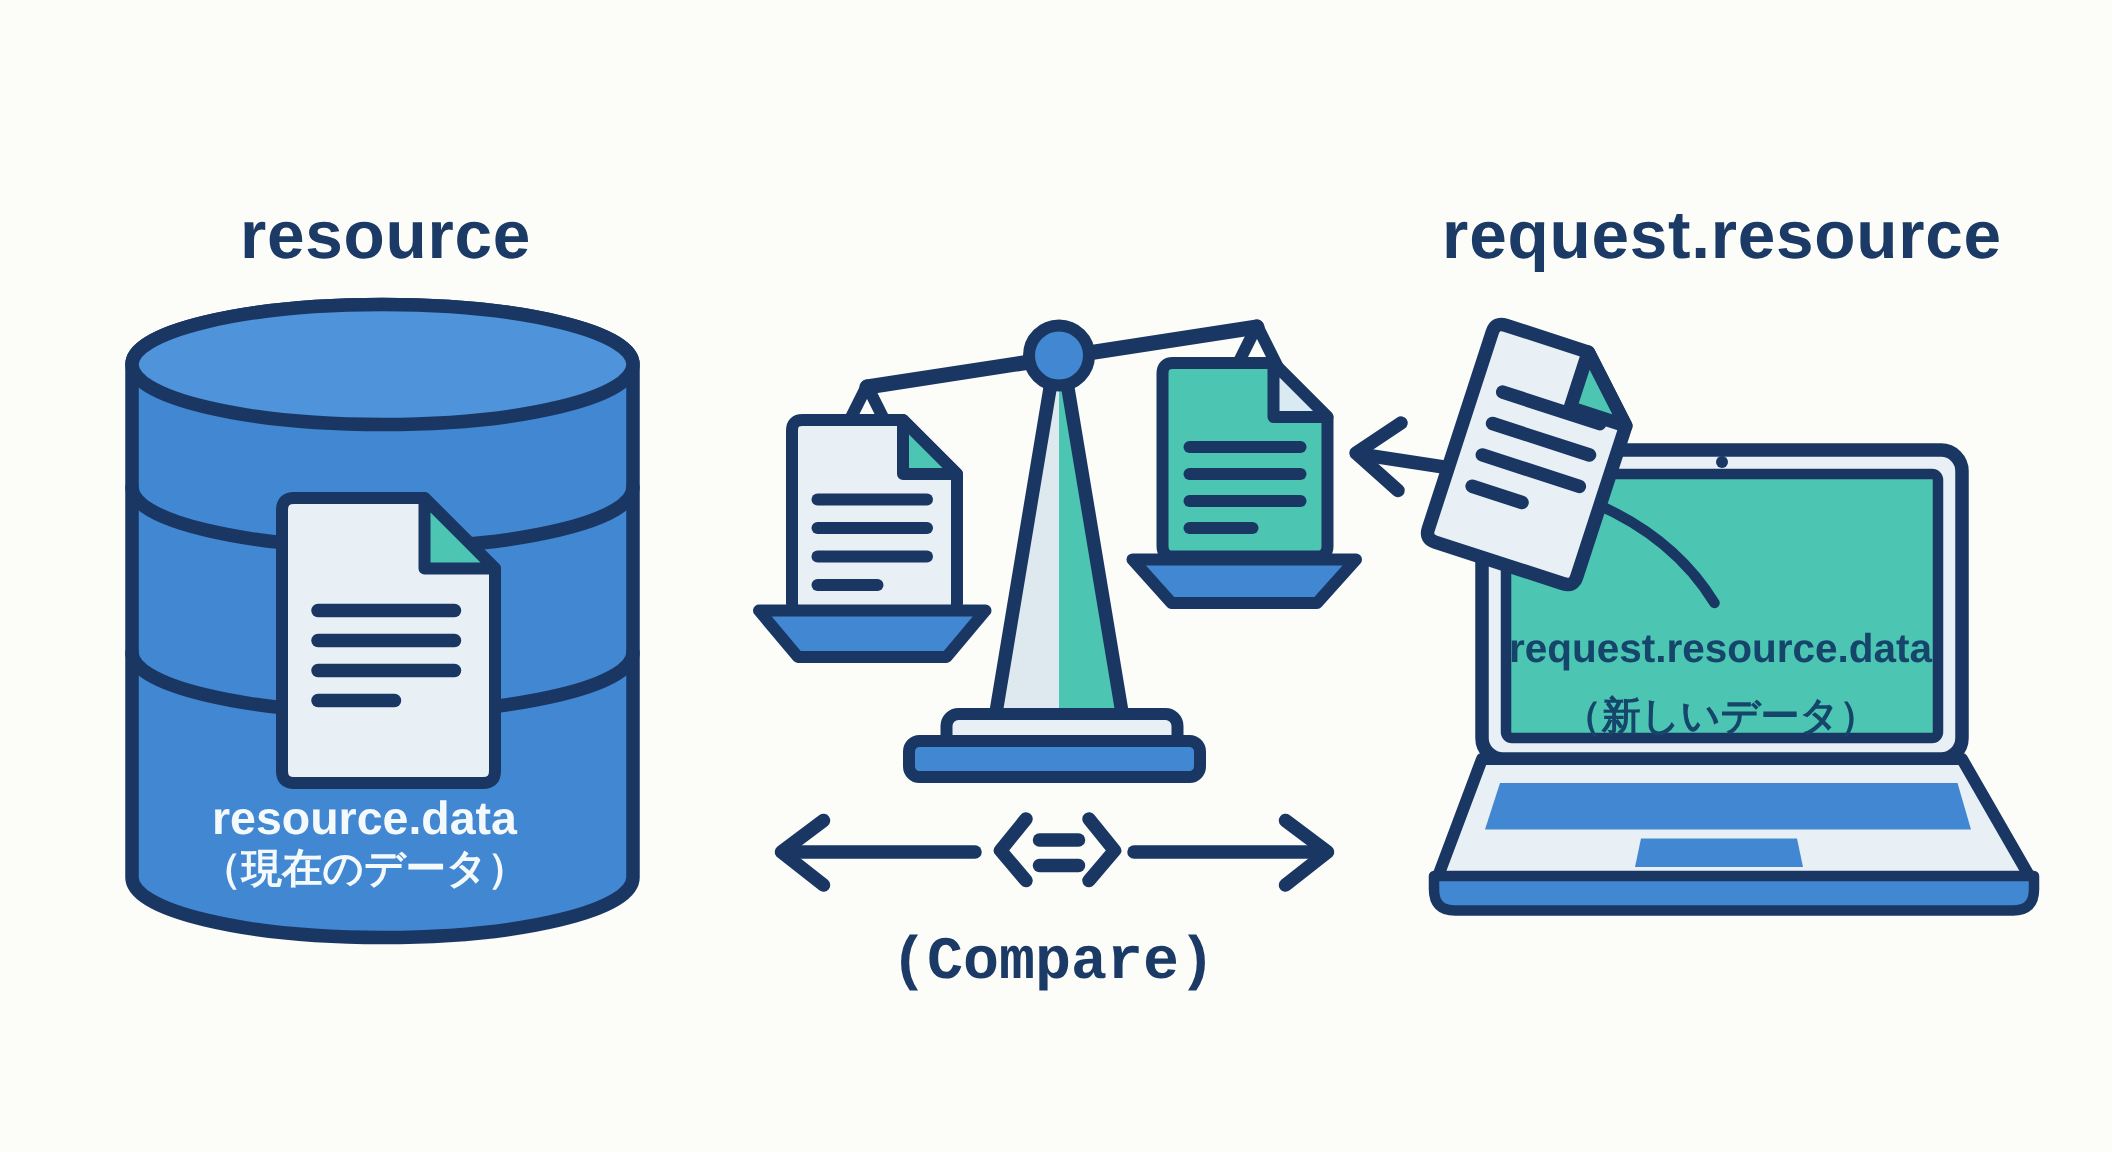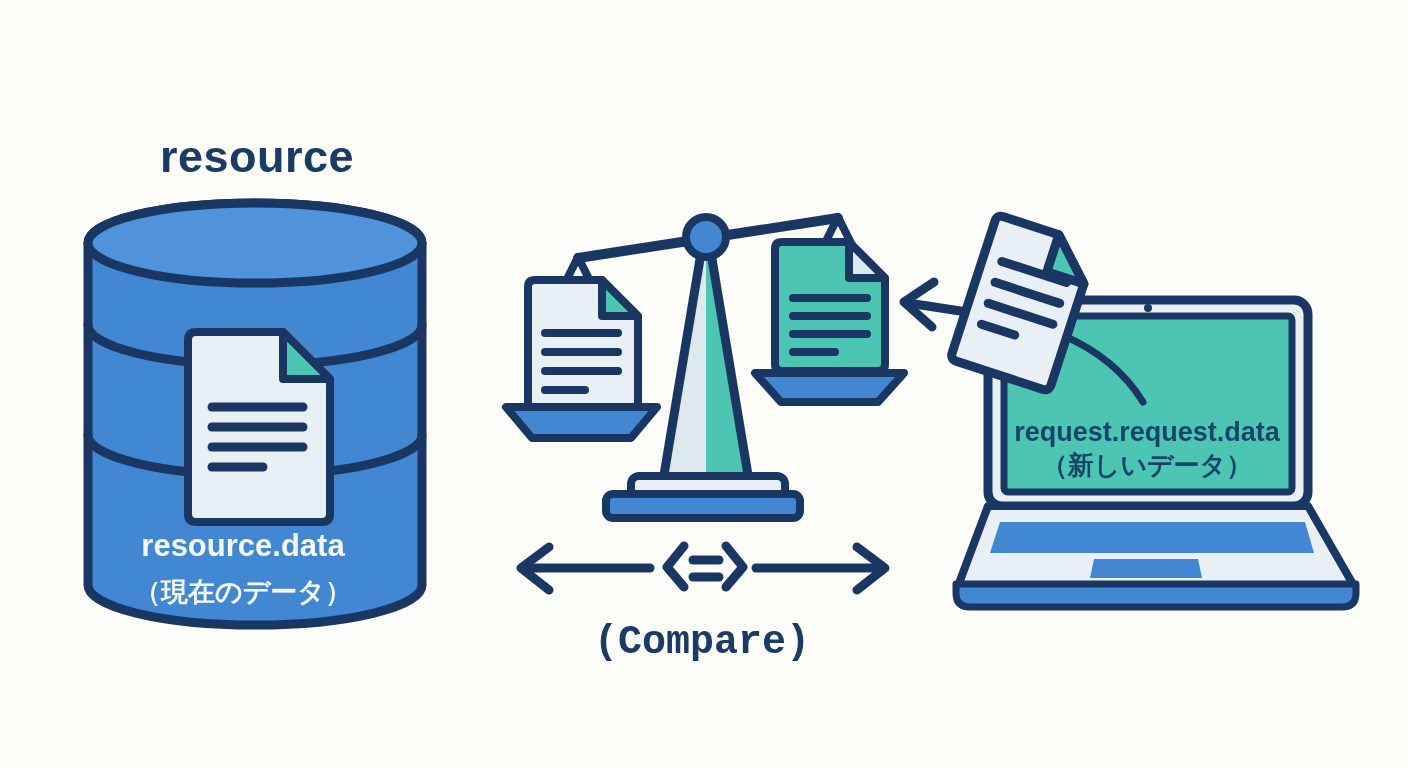"request.resource" div.label { html: none -> <div>request.resource</div> }
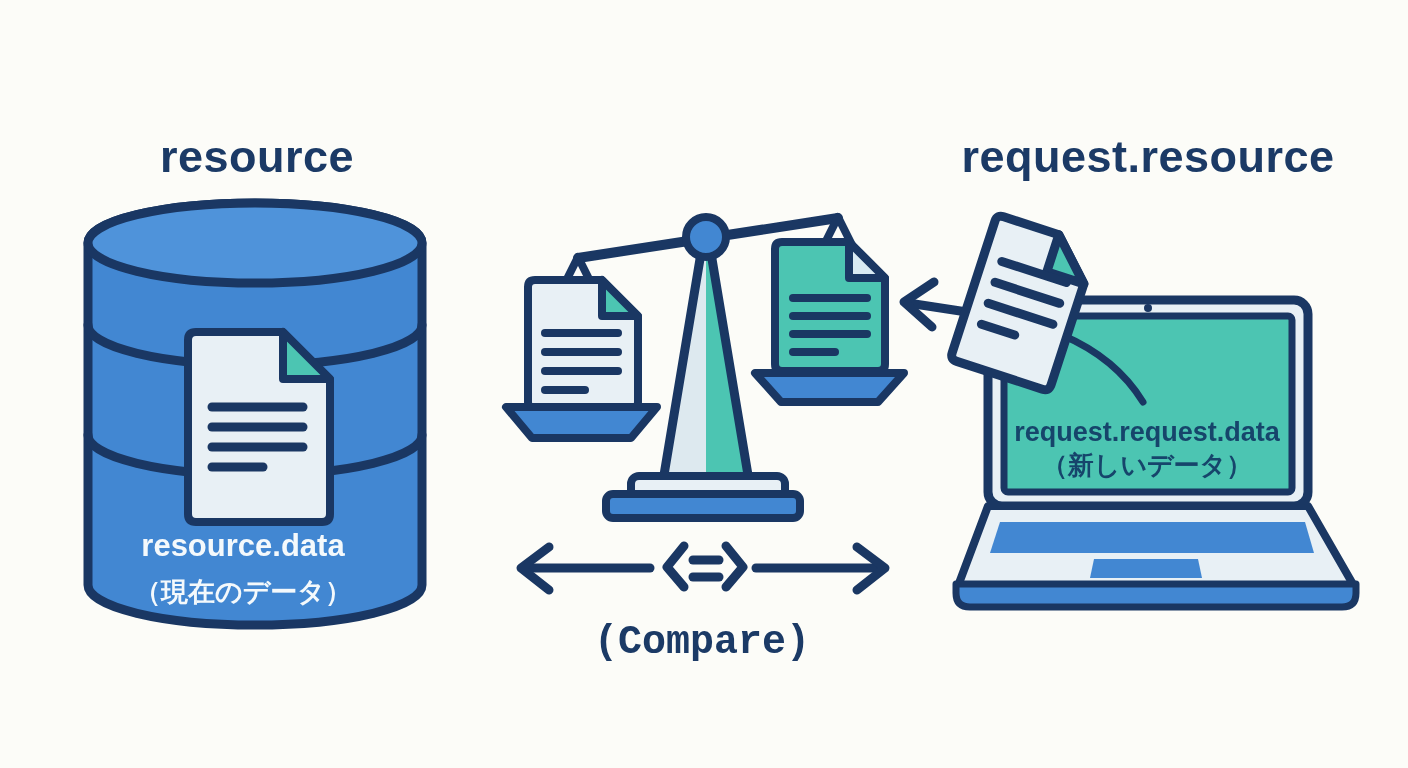"request.request.data" div.l1 { text: request.request.data -> request.resource.data }
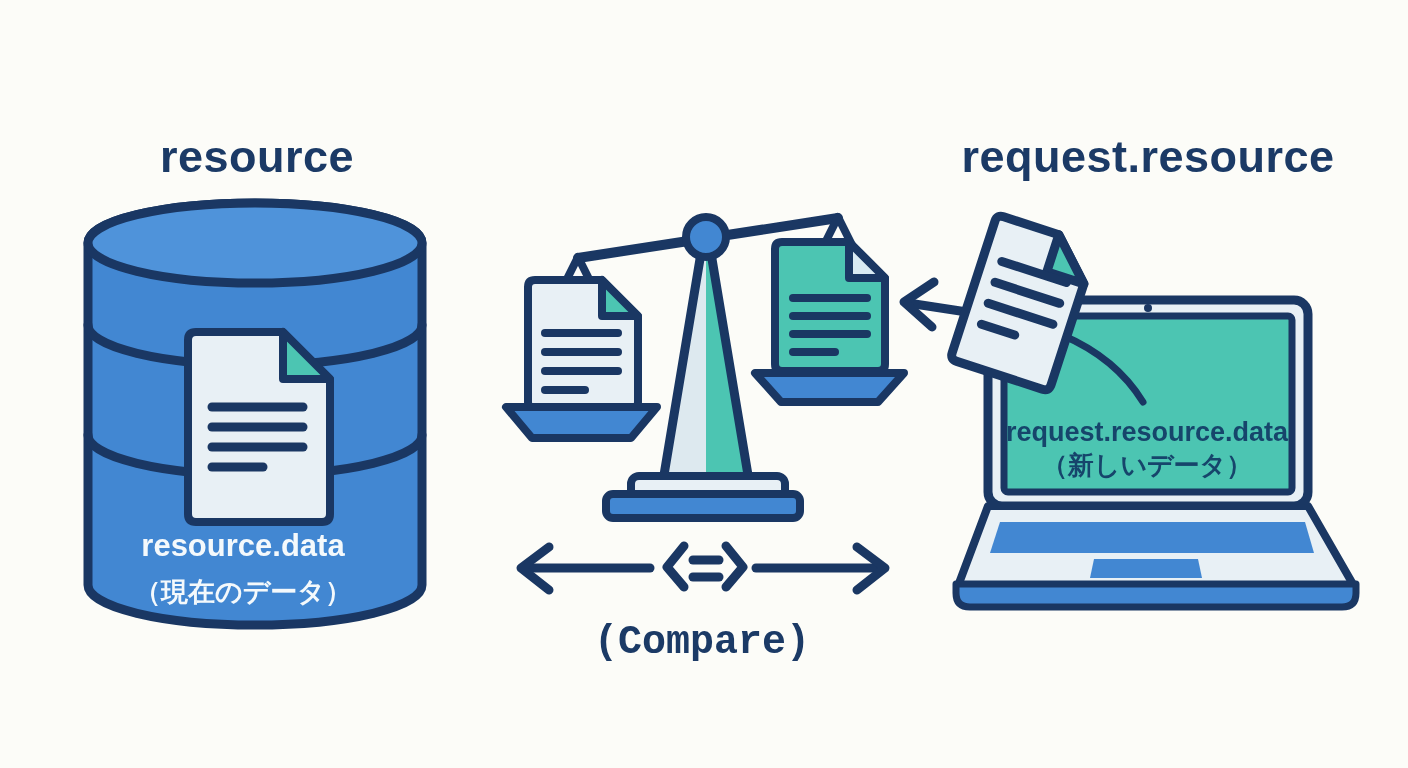"（新しいデータ）" .screen-label .l2 { margin-top: 6px -> 18px }
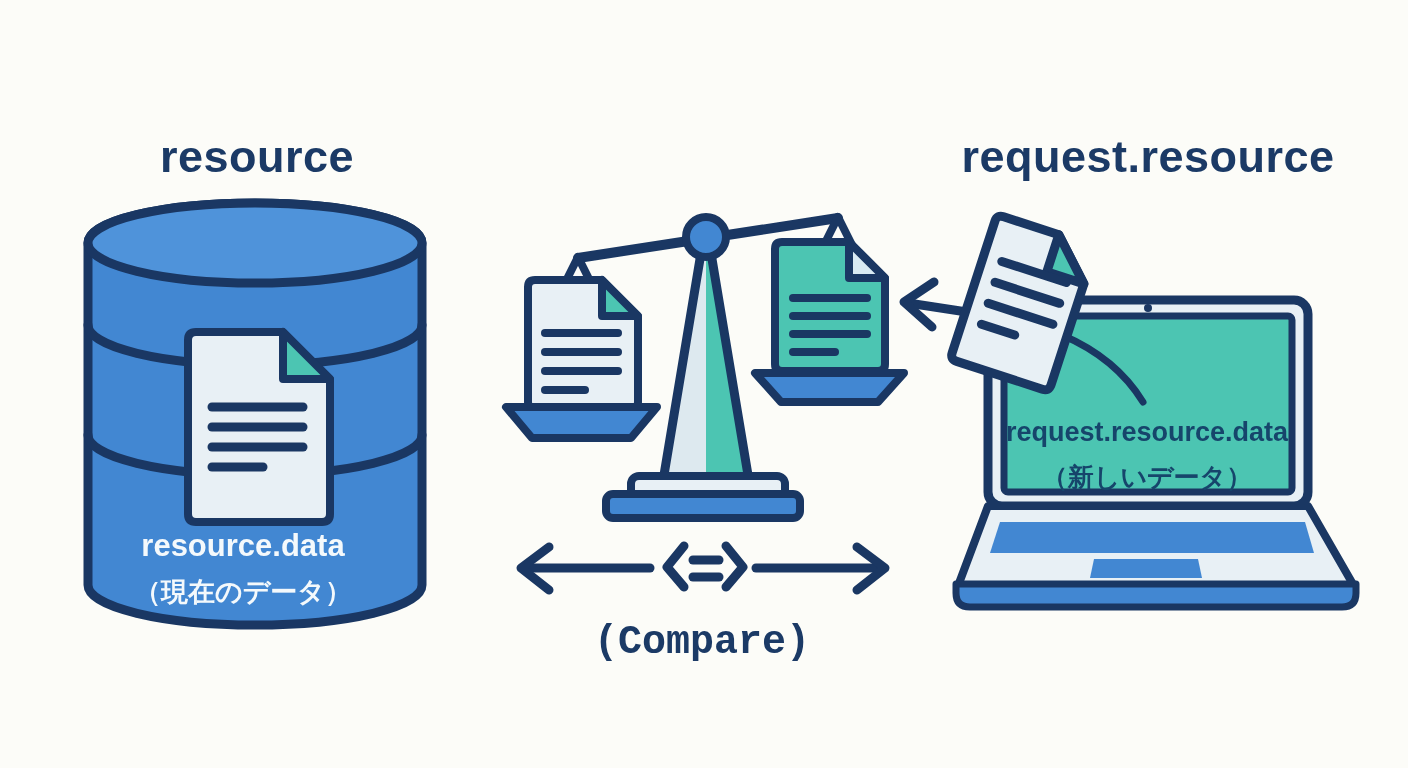"（現在のデータ）" .db-label .l2 { margin-top: 18px -> 5px }
